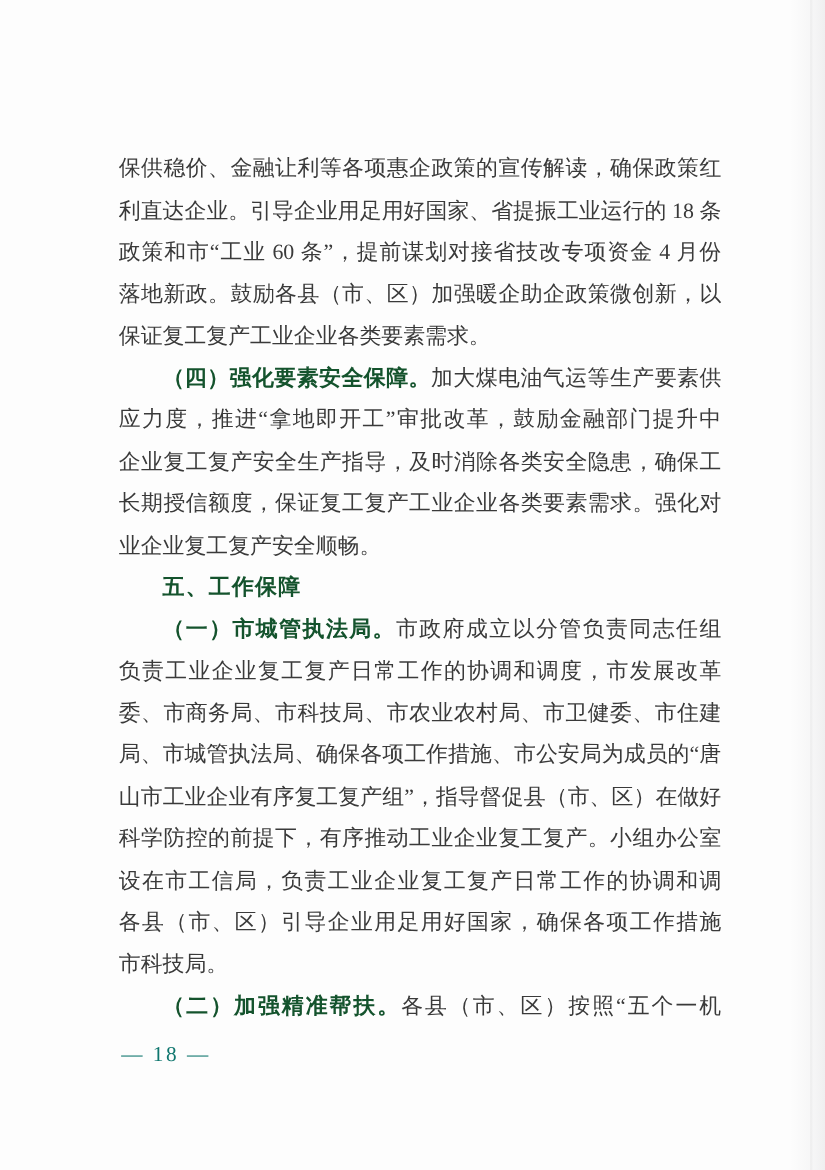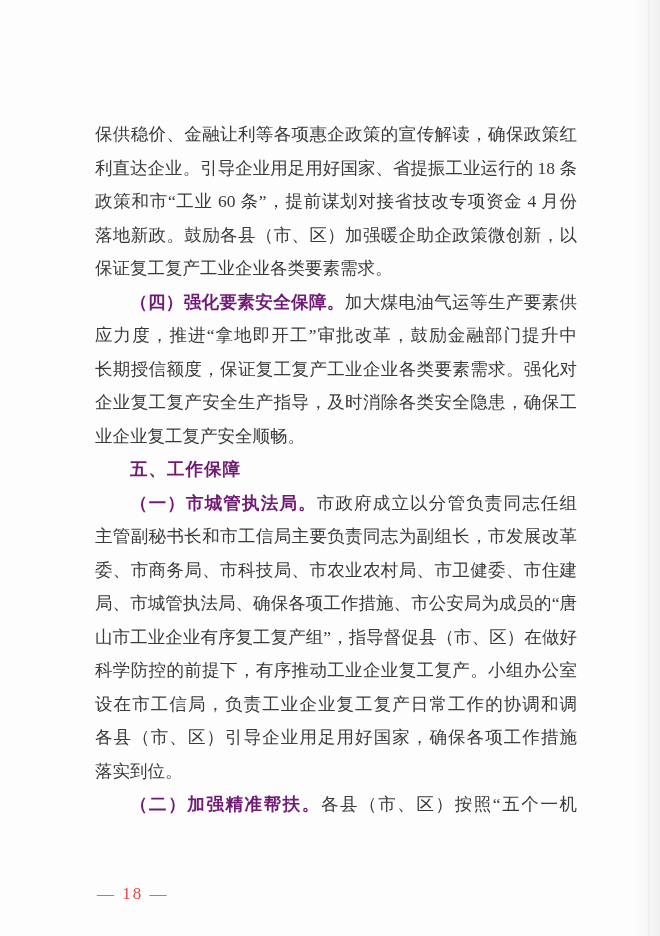"（四）强化要素安全保障。" .line .seg.bold { color: #701a75 -> #14532d }
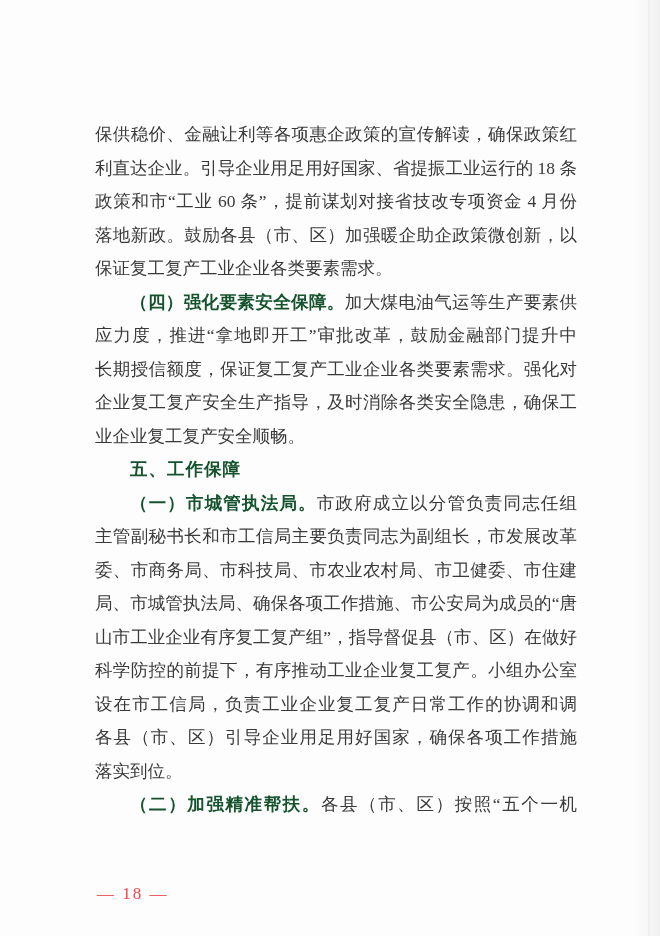"长期授信额度，保证复工复产工业企业各类要素需求。强化对" div.line { order: before "企业复工复产安全生产指导，及时消除各类安全隐患，确保工" -> after "企业复工复产安全生产指导，及时消除各类安全隐患，确保工" }
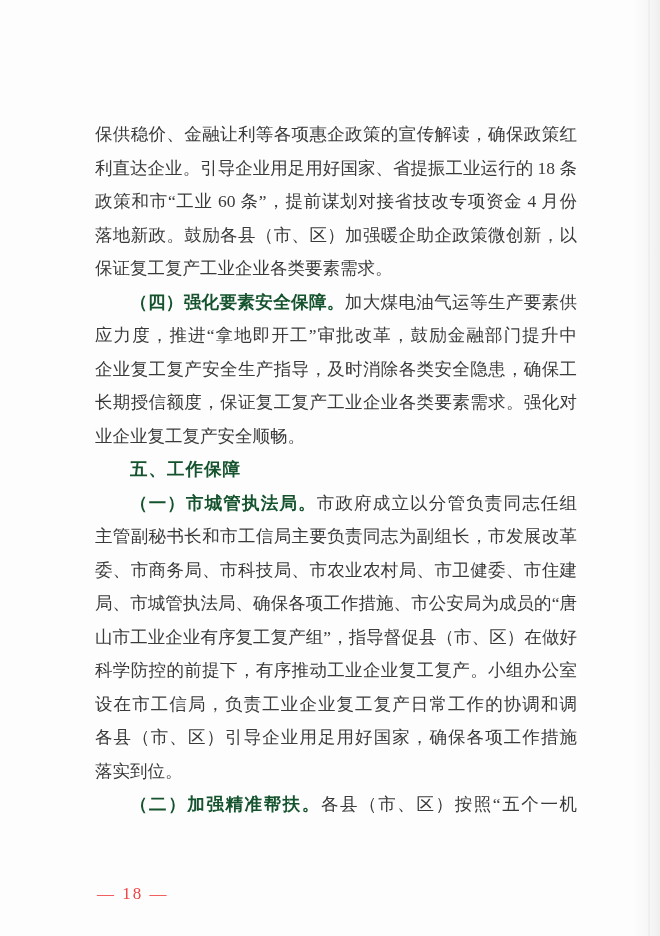"主管副秘书长和市工信局主要负责同志为副组长，市发展改革" span.seg { text: 主管副秘书长和市工信局主要负责同志为副组长 -> 负责工业企业复工复产日常工作的协调和调度 }
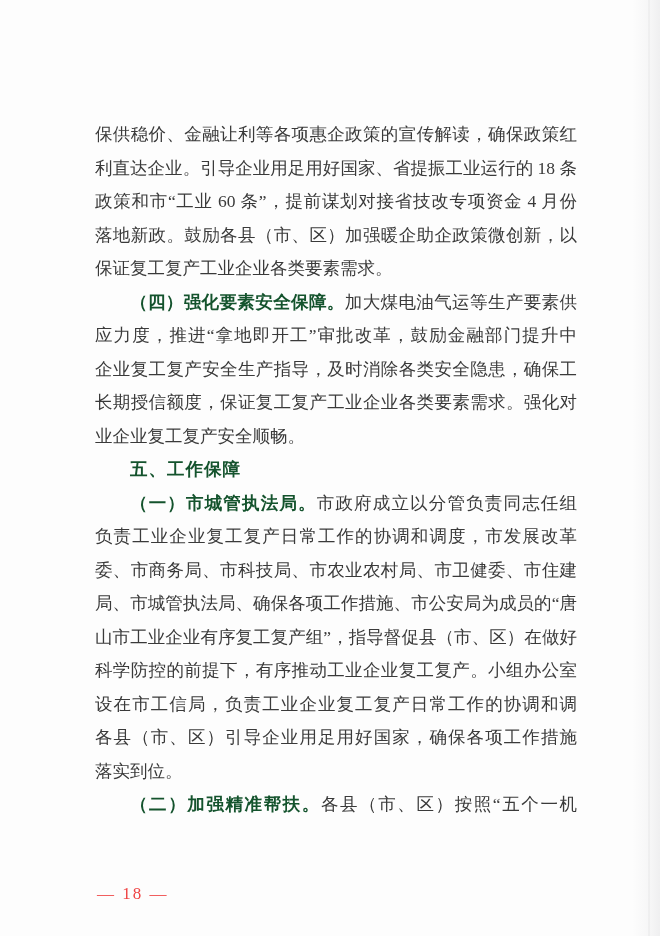"落实到位。" span.seg { text: 落实到位 -> 市科技局 }
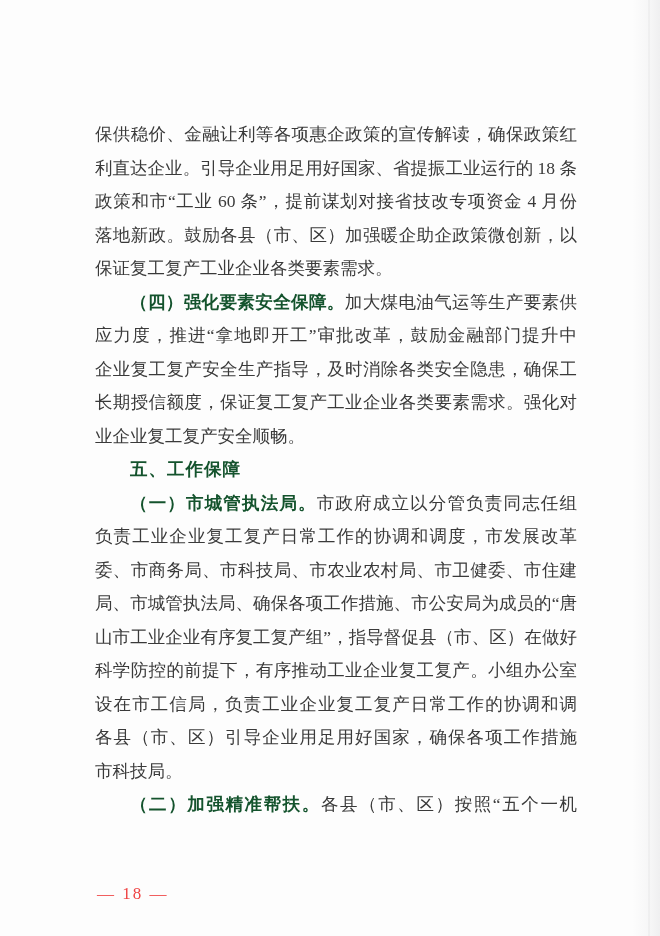"— 18 —" .footer-pagenum { color: #ef4444 -> #0f766e; top: 884px -> 834px }
